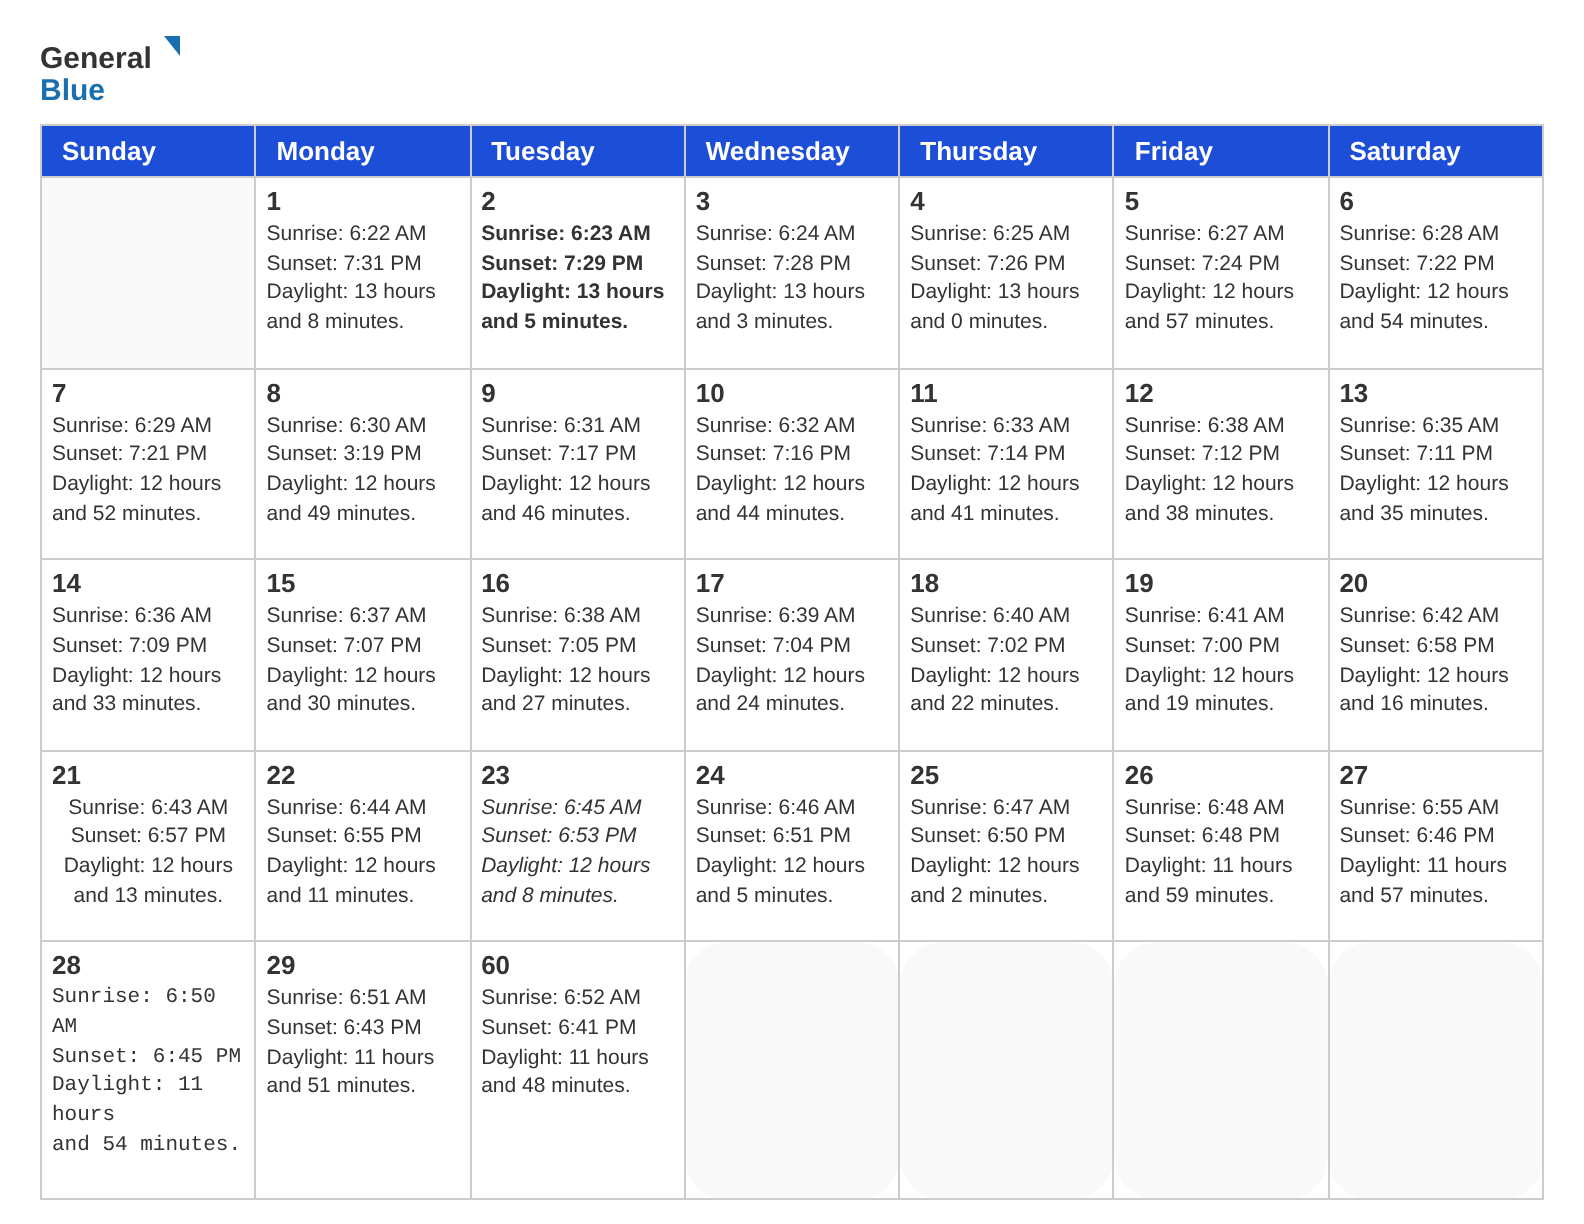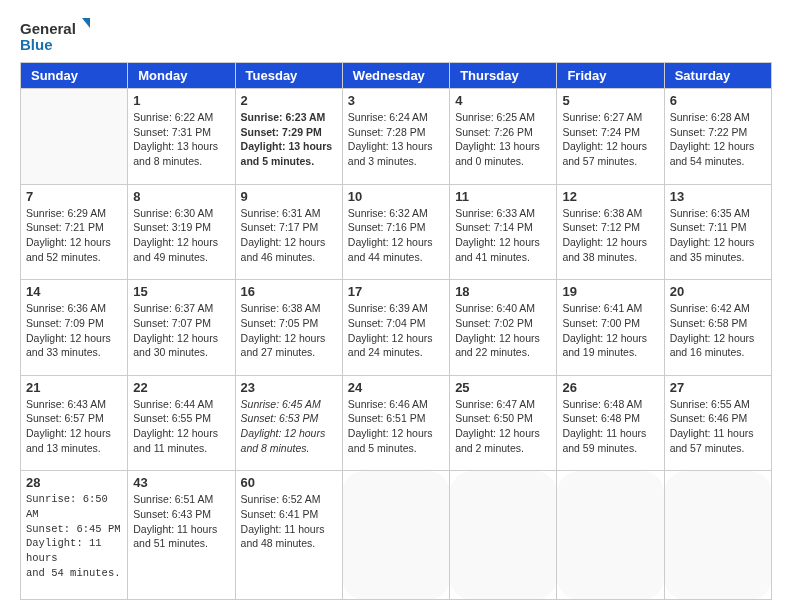"Sunrise: 6:43 AM" div.day-info { text-align: none -> center }
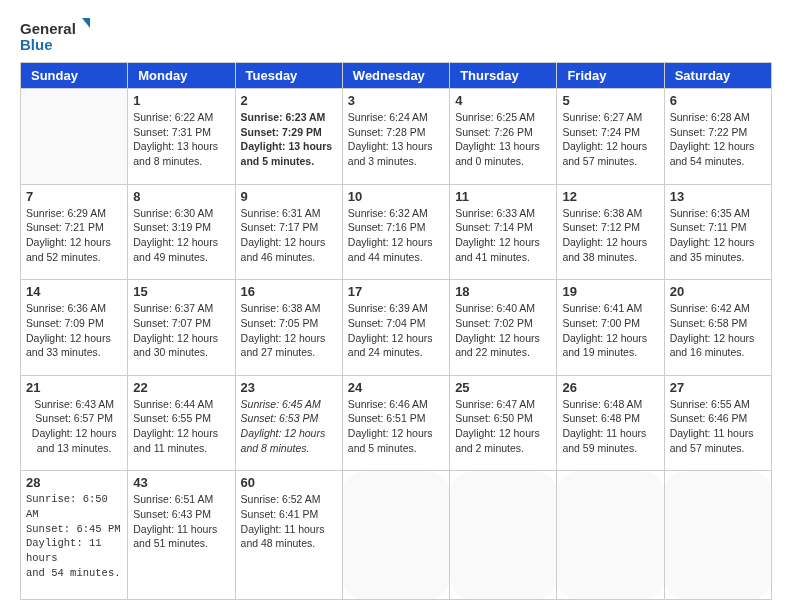"43" span.day-num { text: 43 -> 29 }
